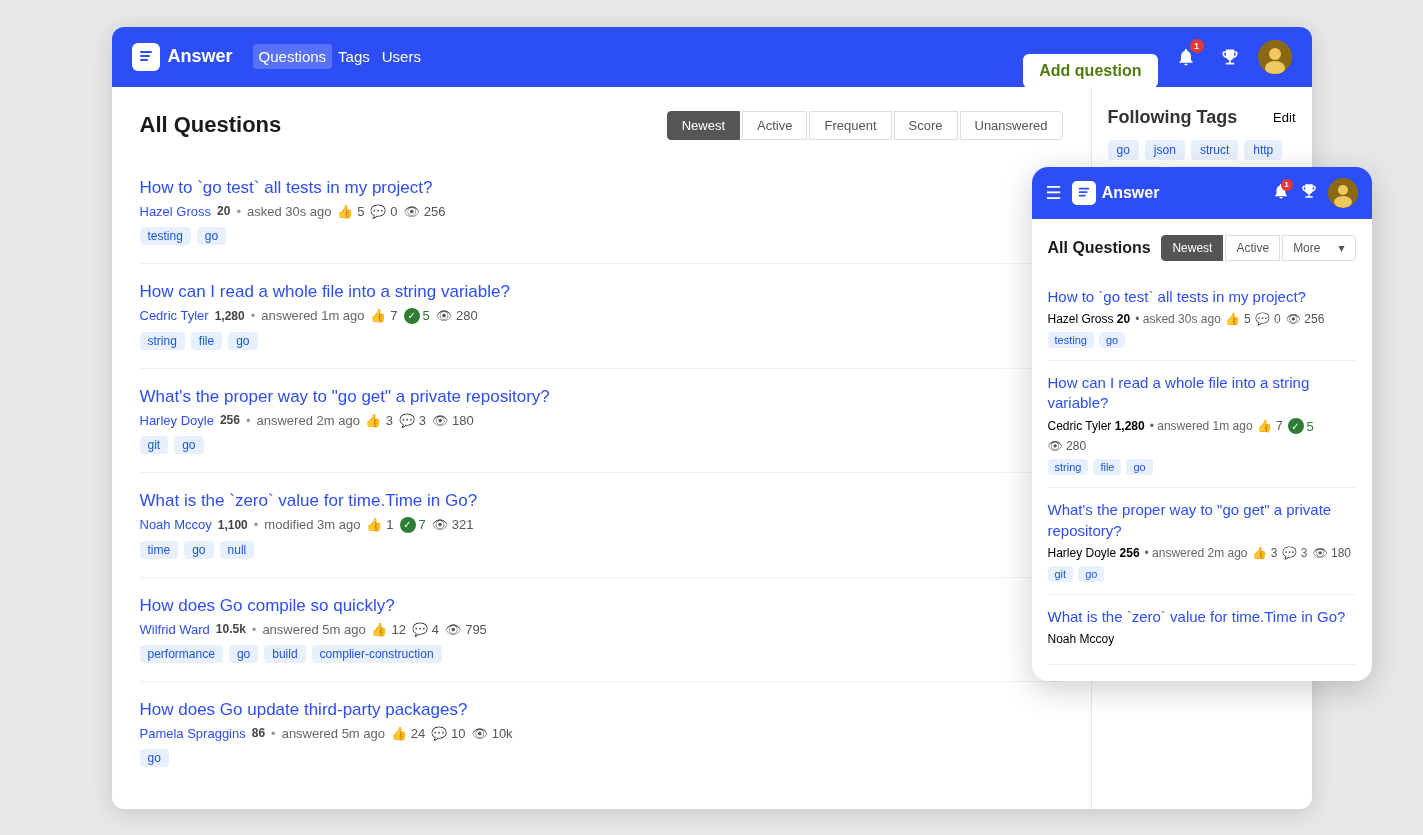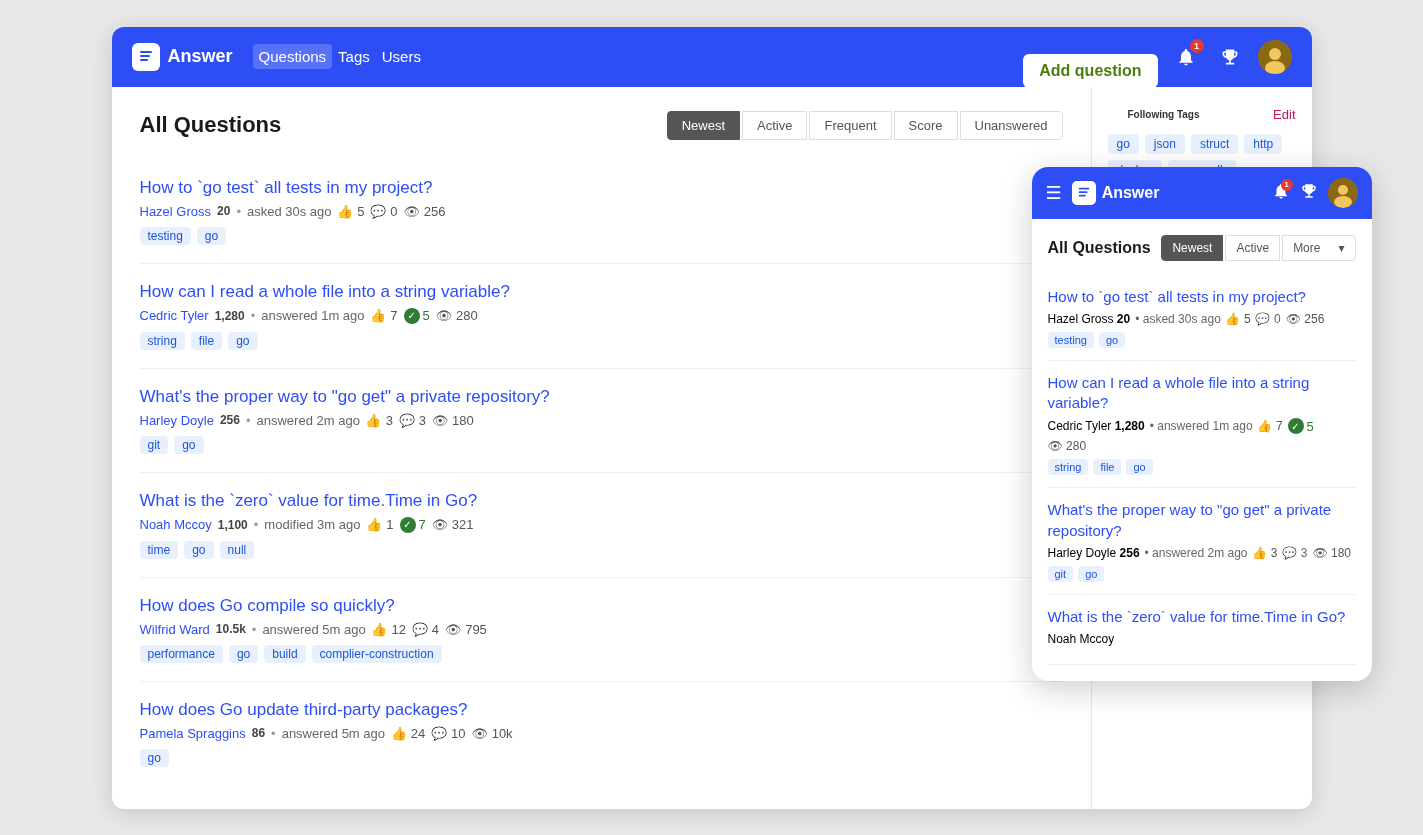"Following Tags" .sidebar-section-title { font-size: 10px -> 18px; margin-left: 20px -> none }
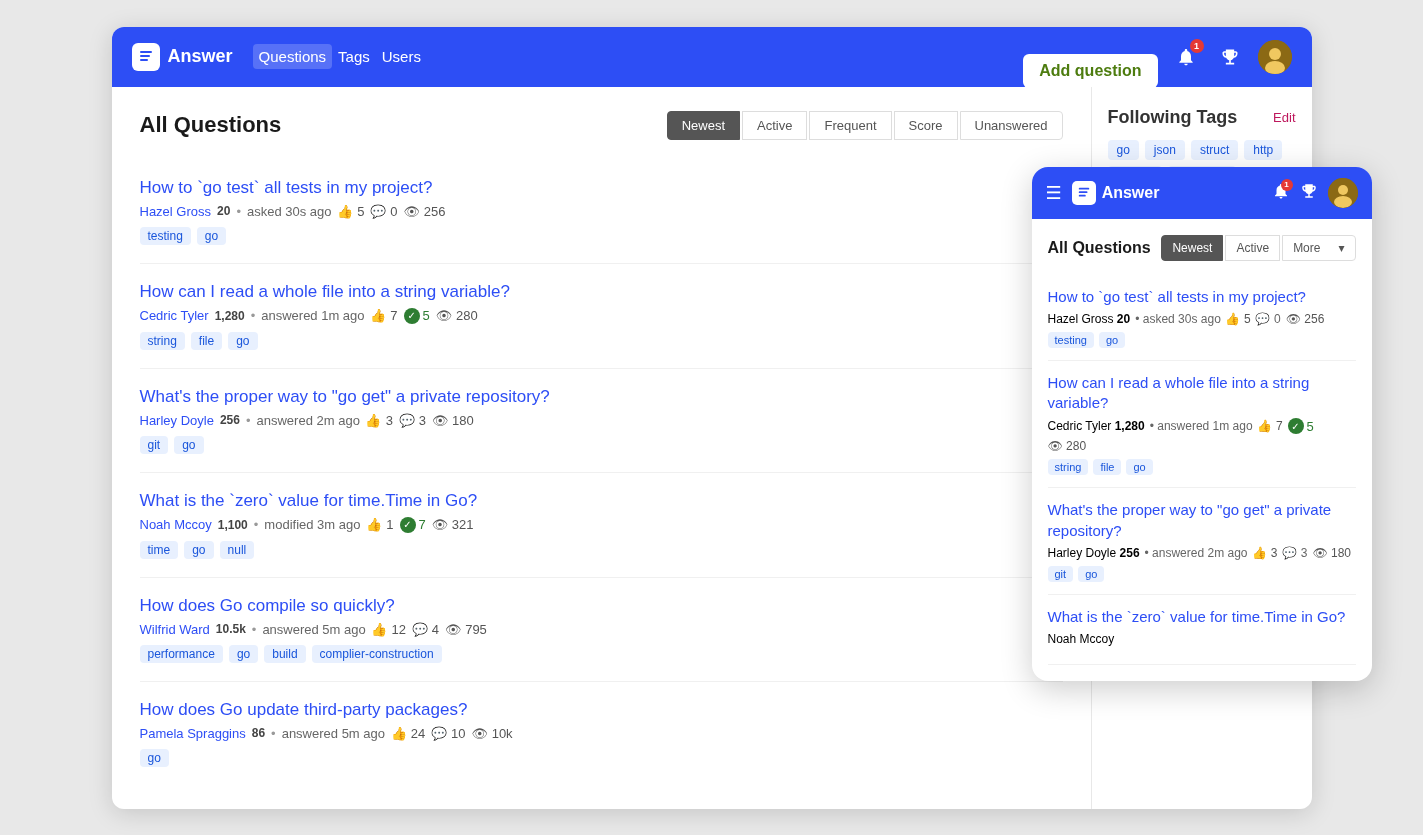"Edit" .sidebar-edit-link { color: #be185d -> #000000 }
